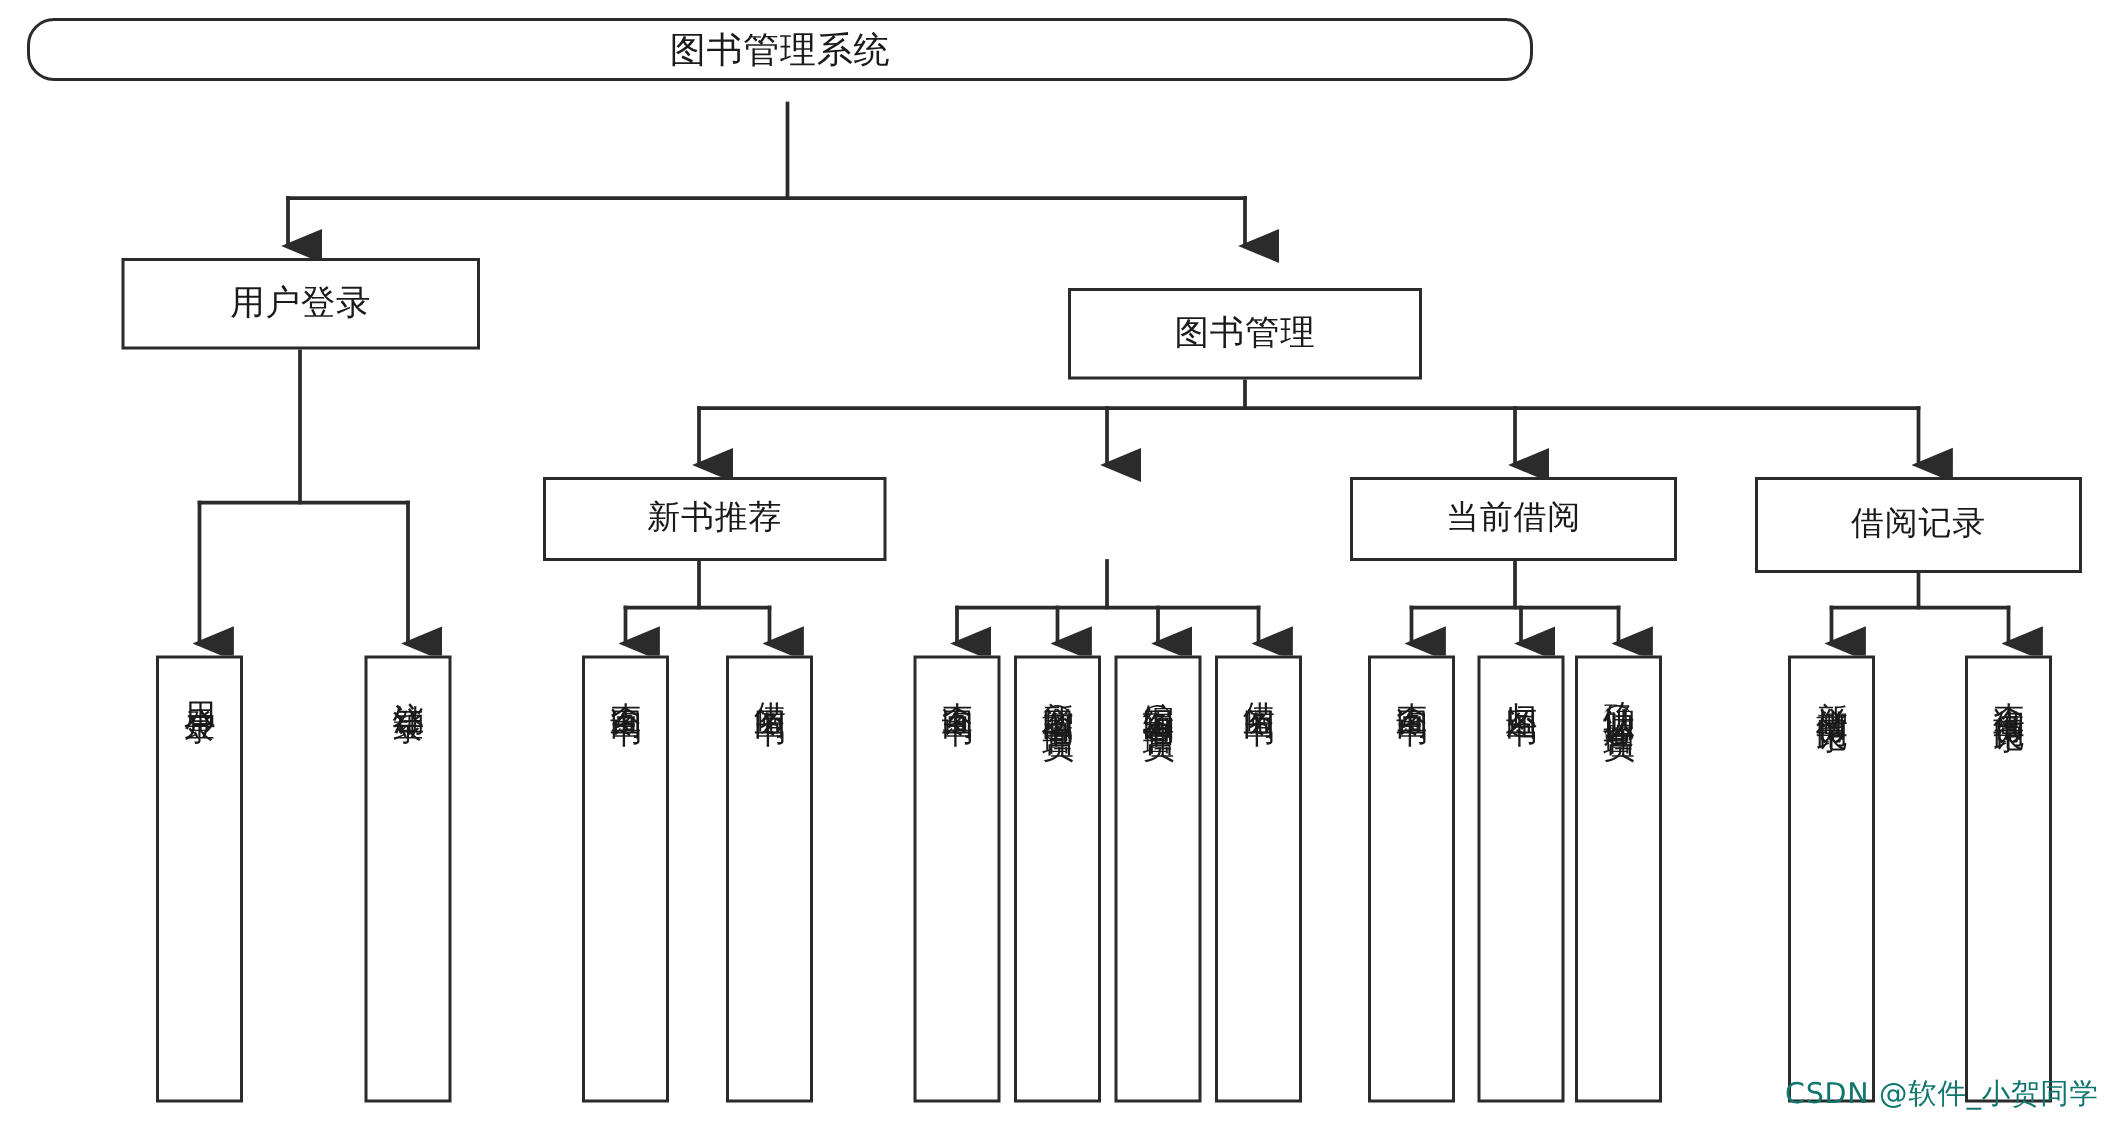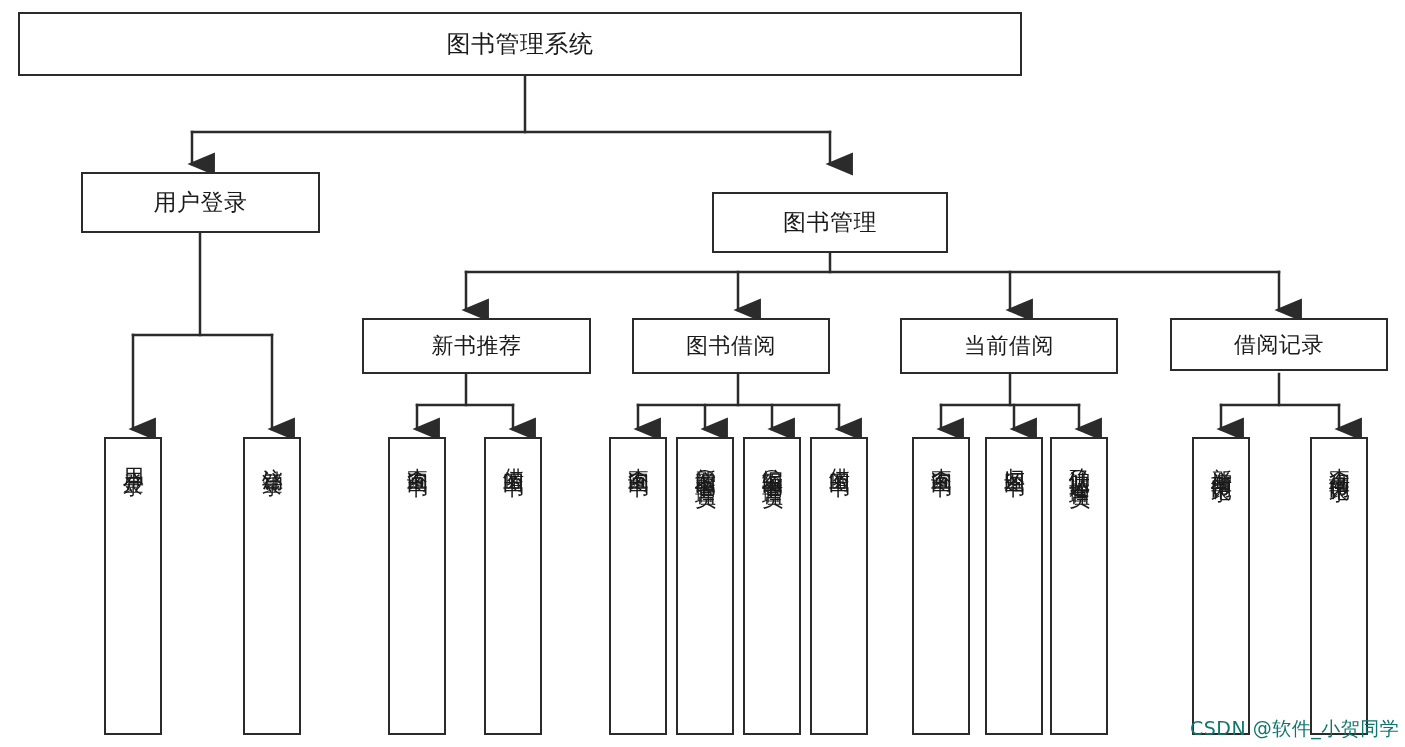"图书管理系统" div.node { border-radius: none -> 18px; height: 64px -> 42px }
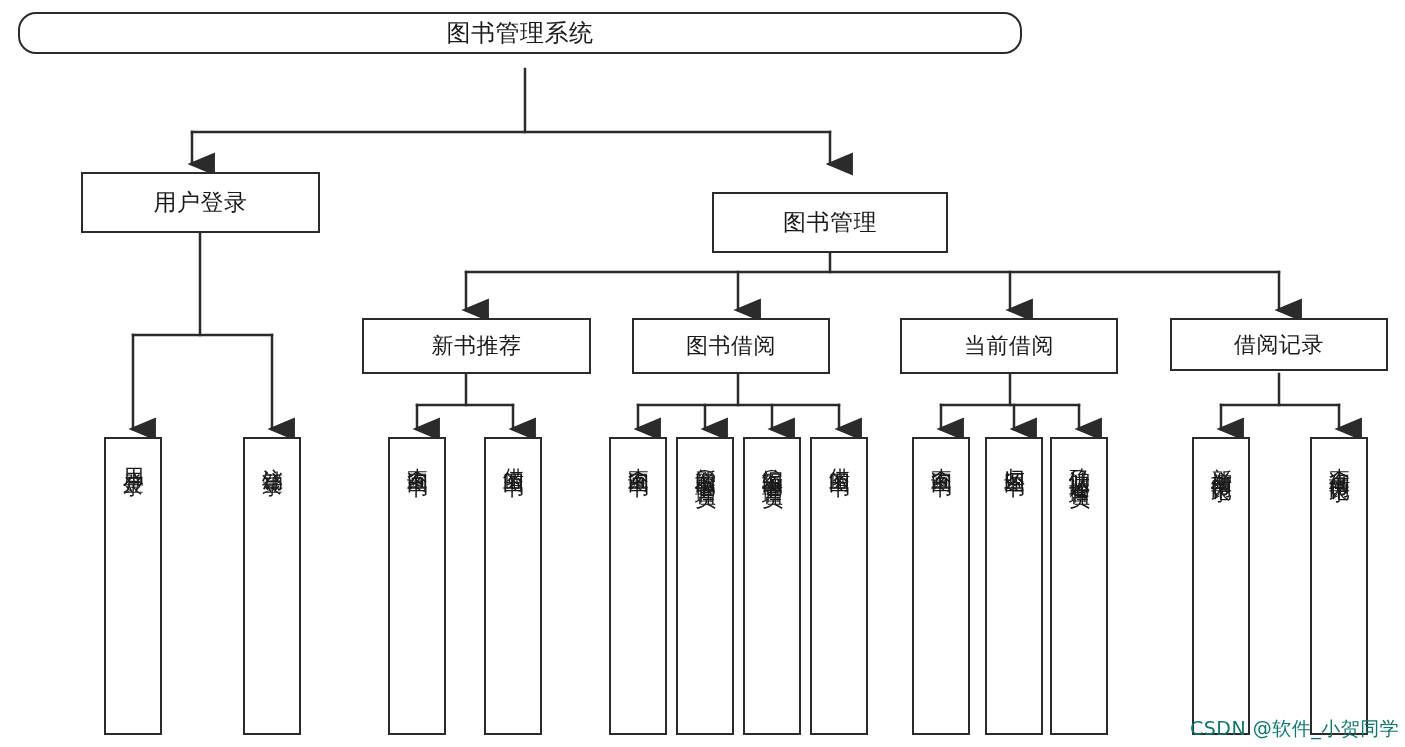"图书借阅" div.node { html: <div> <span>图书借阅</span> </div> -> none }
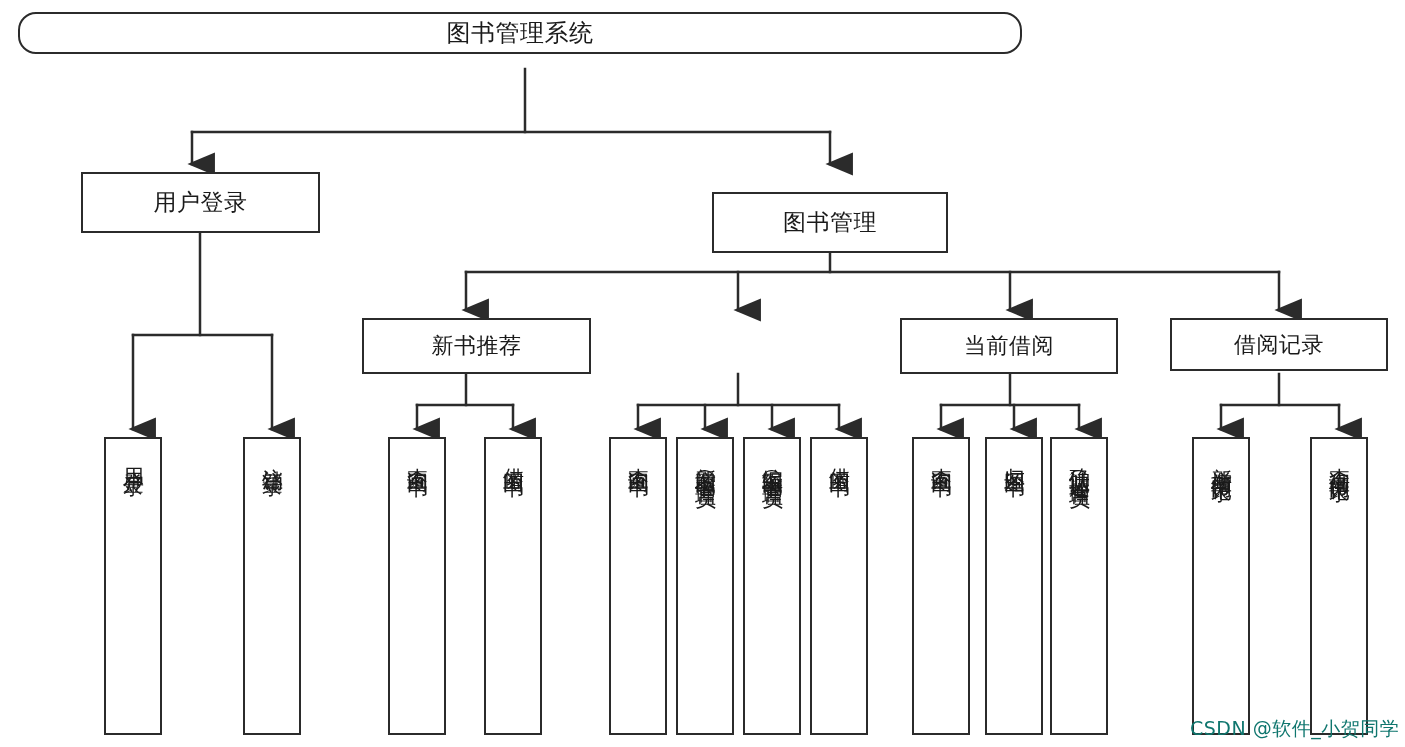"借阅记录" div.node { height: 53px -> 64px }
